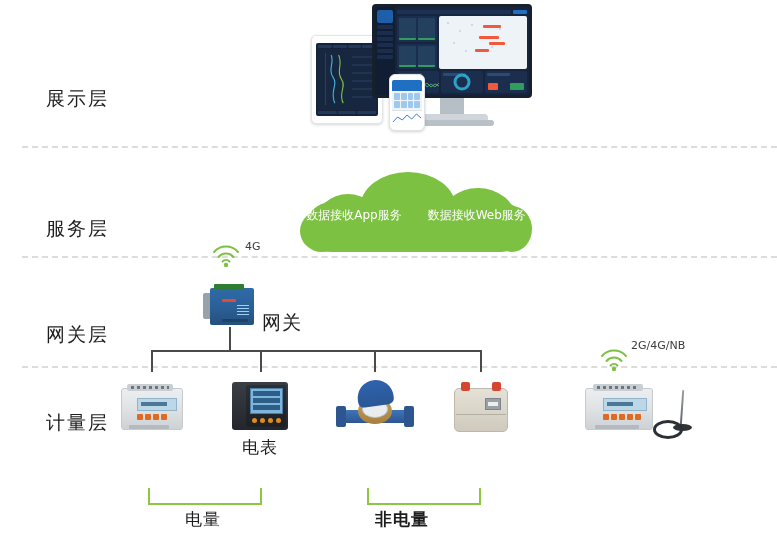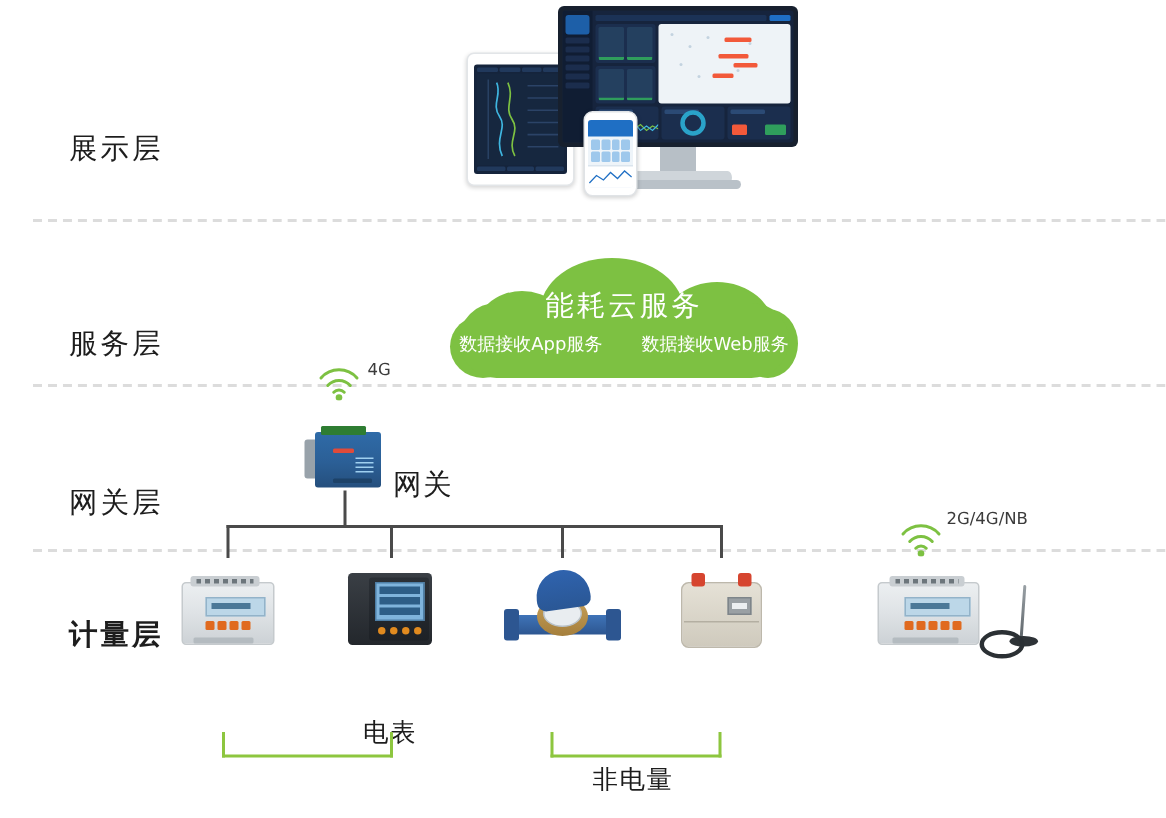"能耗云服务" div.cloud-title { html: <div>能耗云服务</div> -> none }
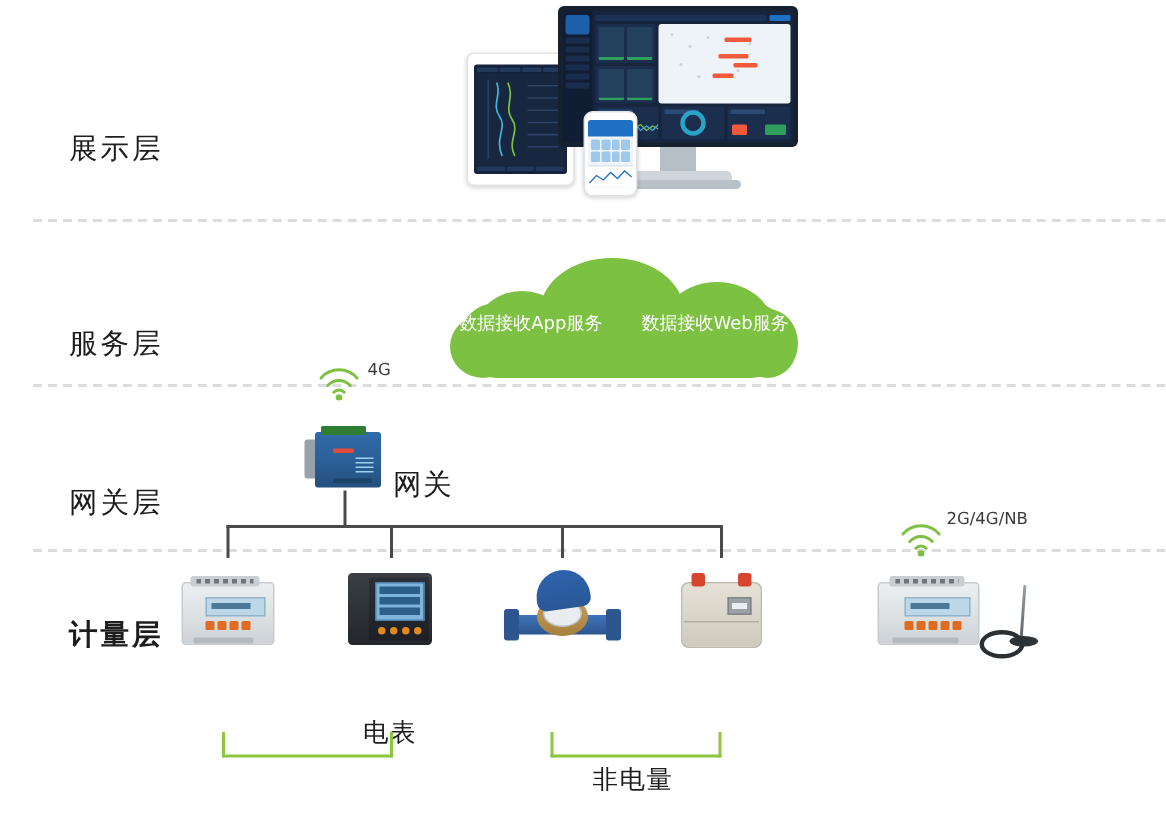"计量层" div.layer-label { font-weight: bold -> none }
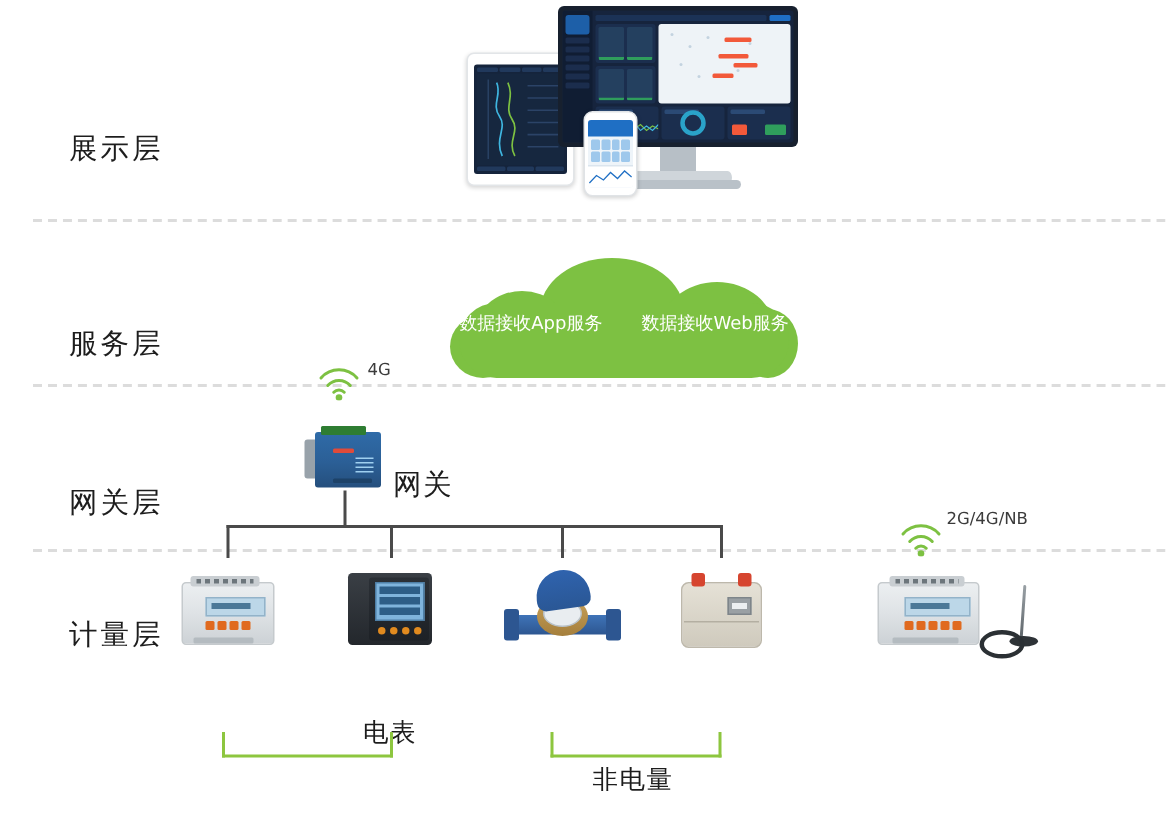"电表" div.meter-label { top: 477px -> 436px }
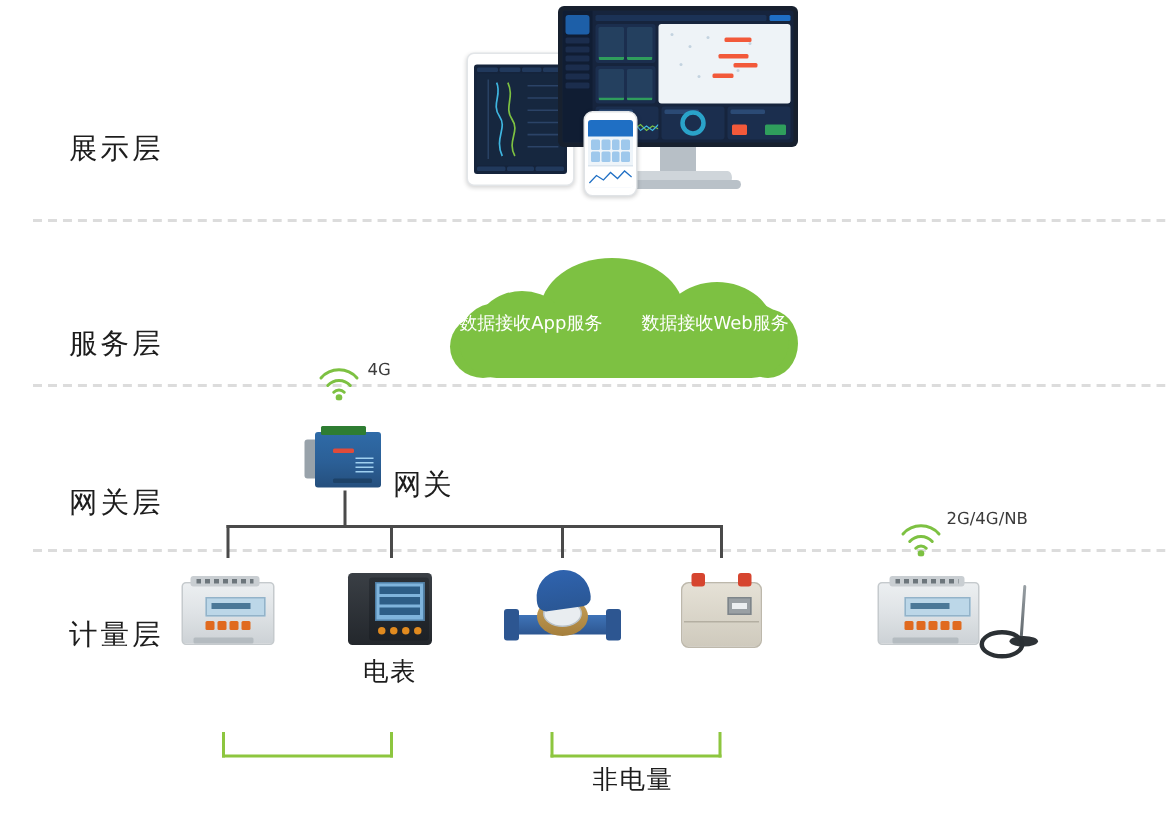"电量" div.bracket-label { html: none -> <div>电量</div> }
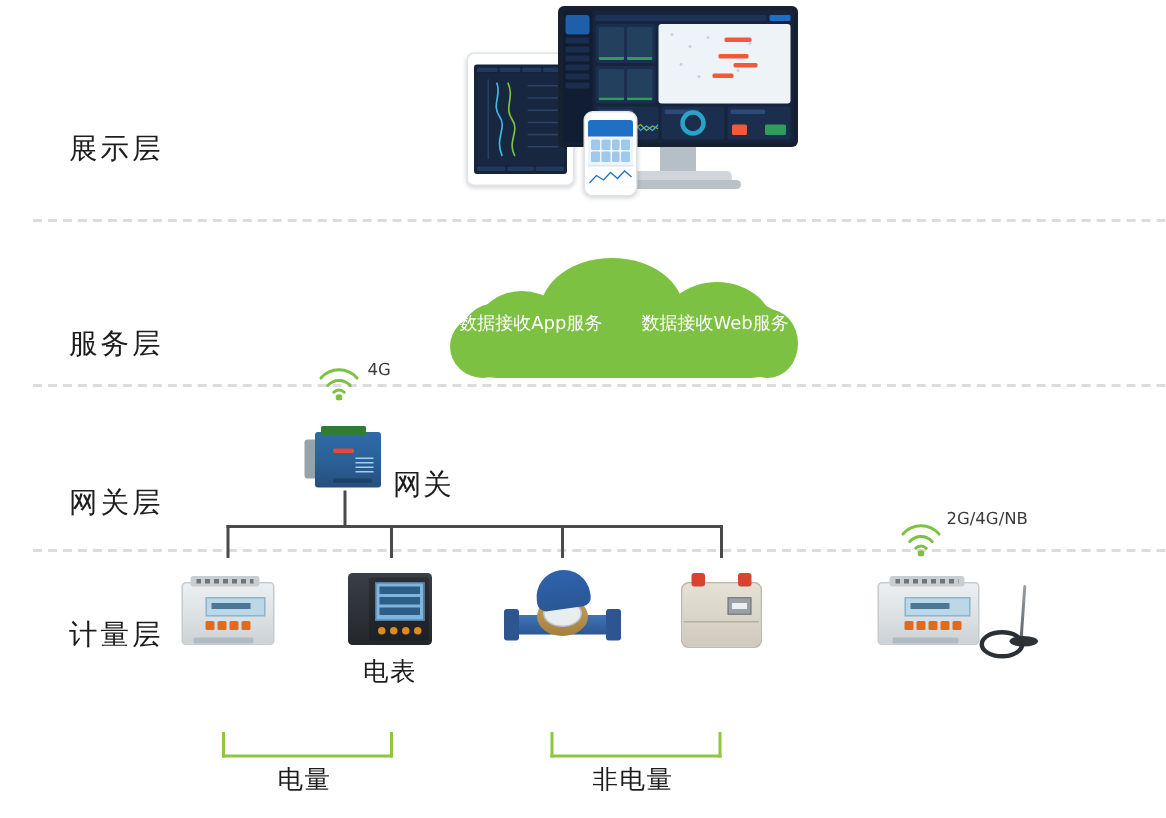"非电量" div.bracket-label { font-weight: none -> bold; left: 372px -> 352px }
